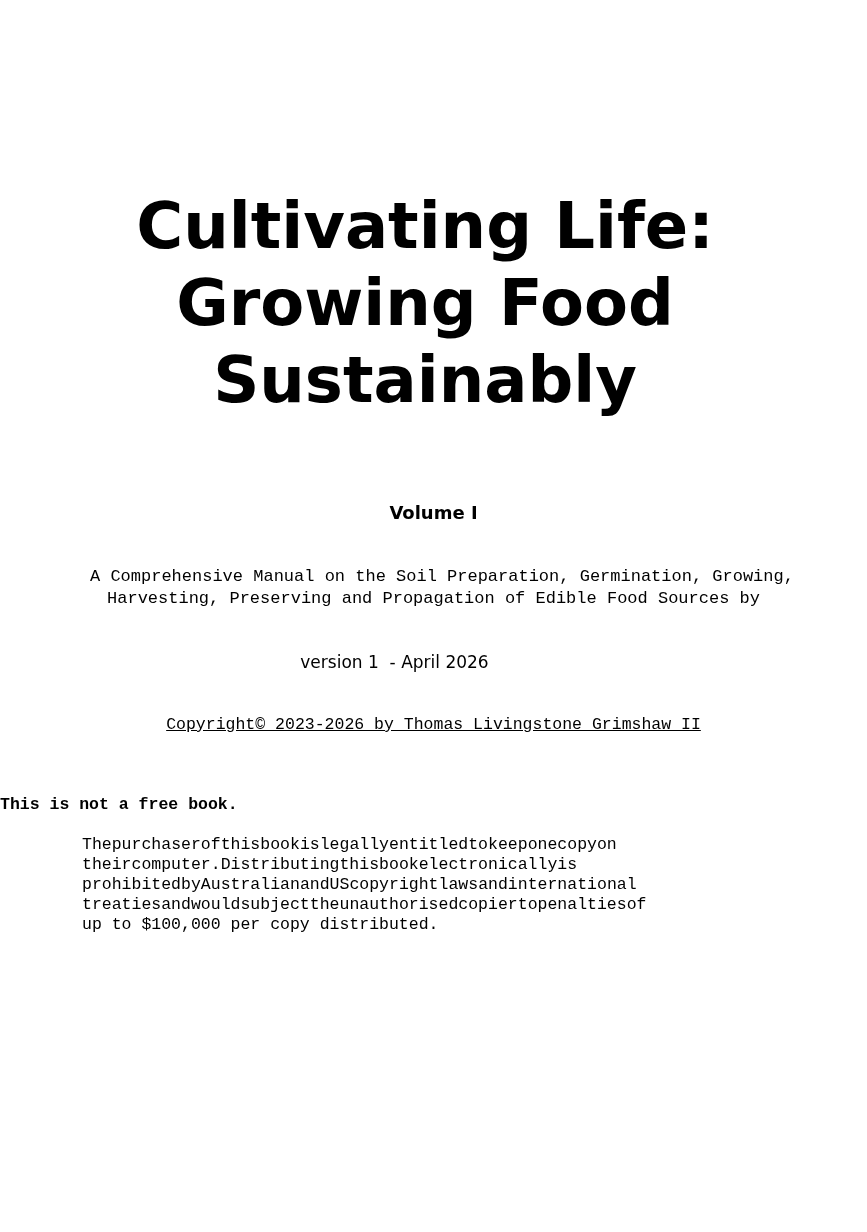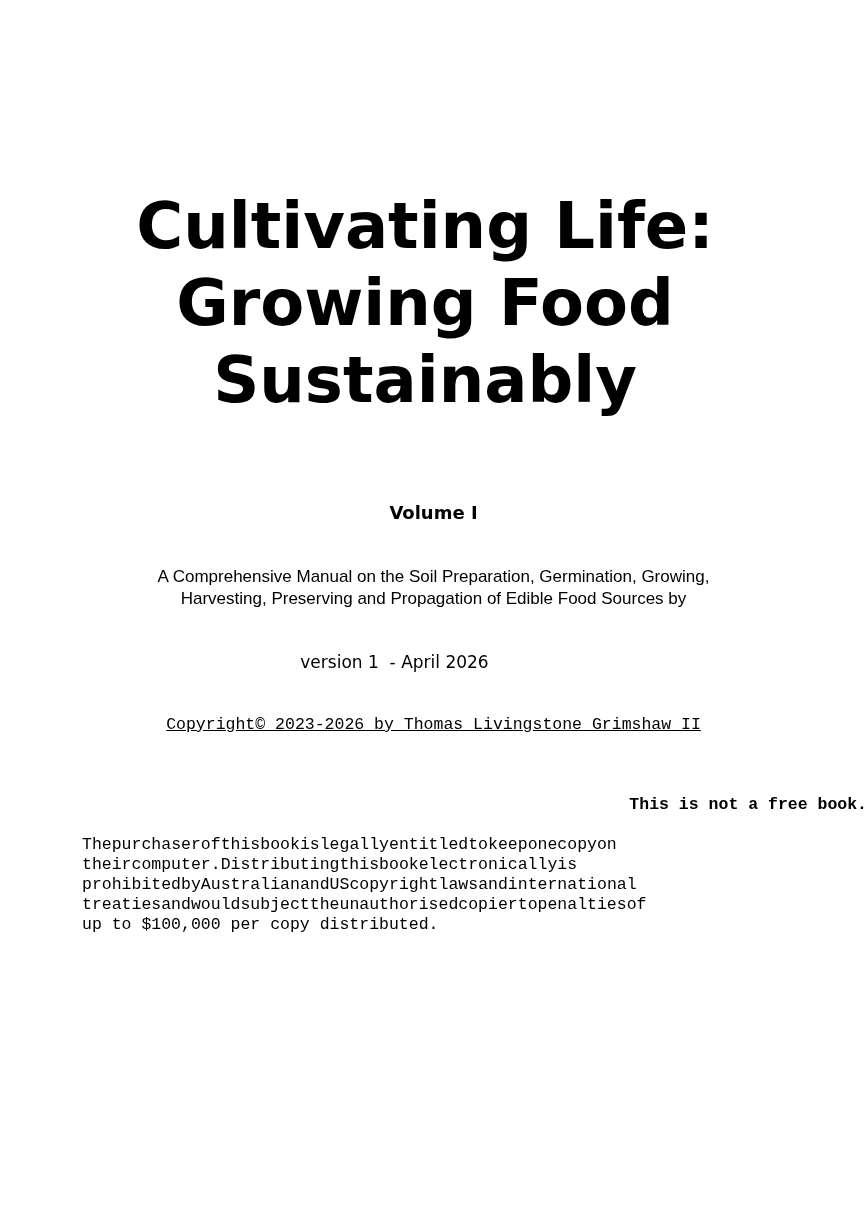"A Comprehensive Manual on the" .subtitle { font-family: Liberation Sans, sans-serif -> Liberation Mono, monospace }
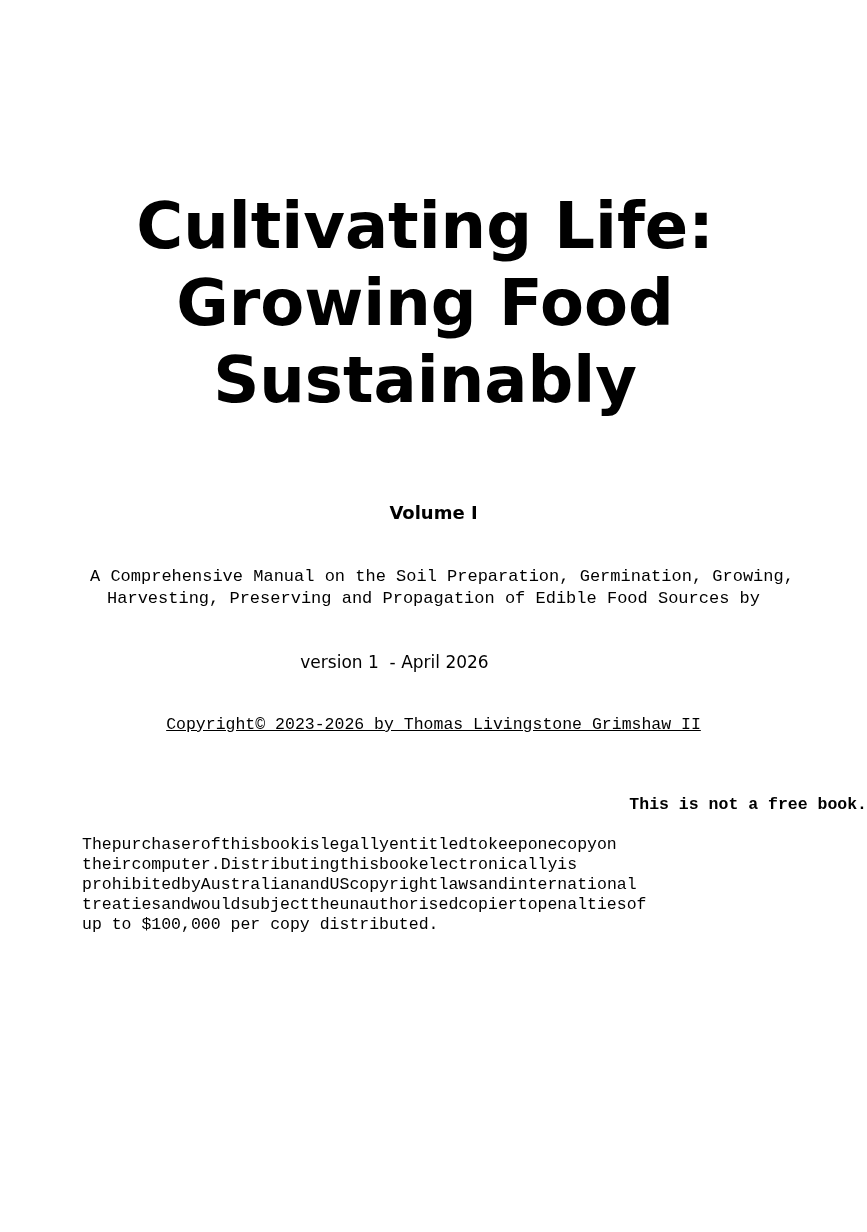"This is not a free" .notfree { text-align: right -> left }
